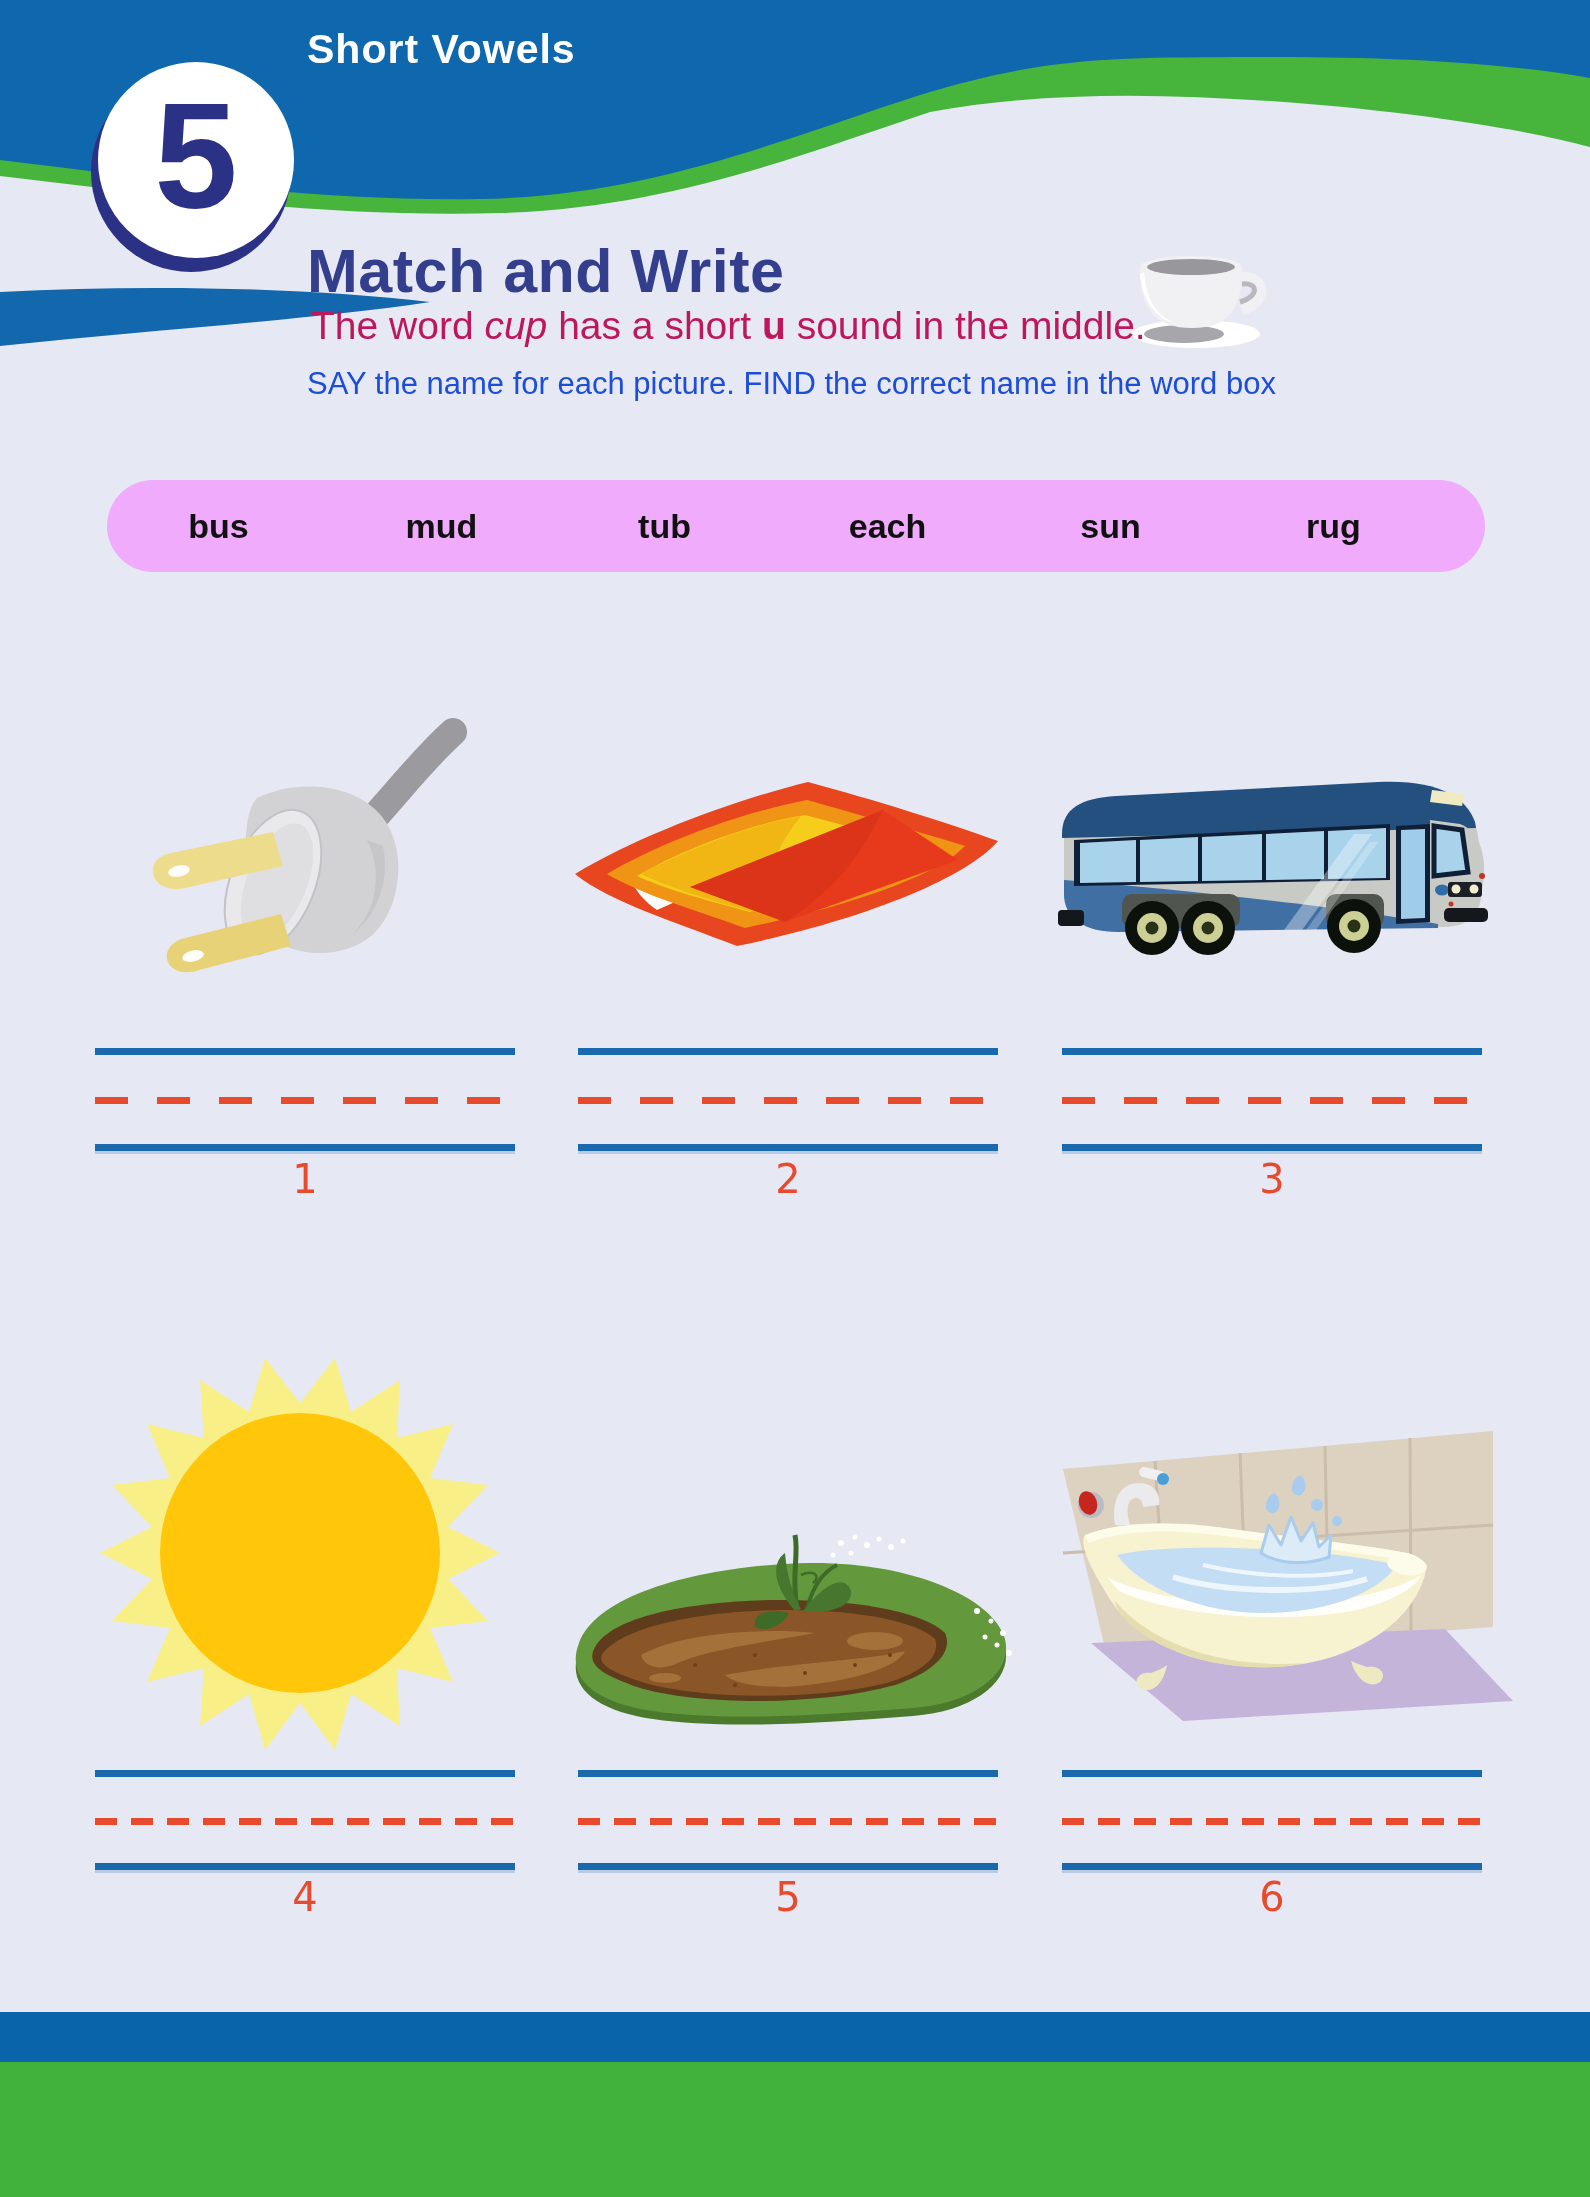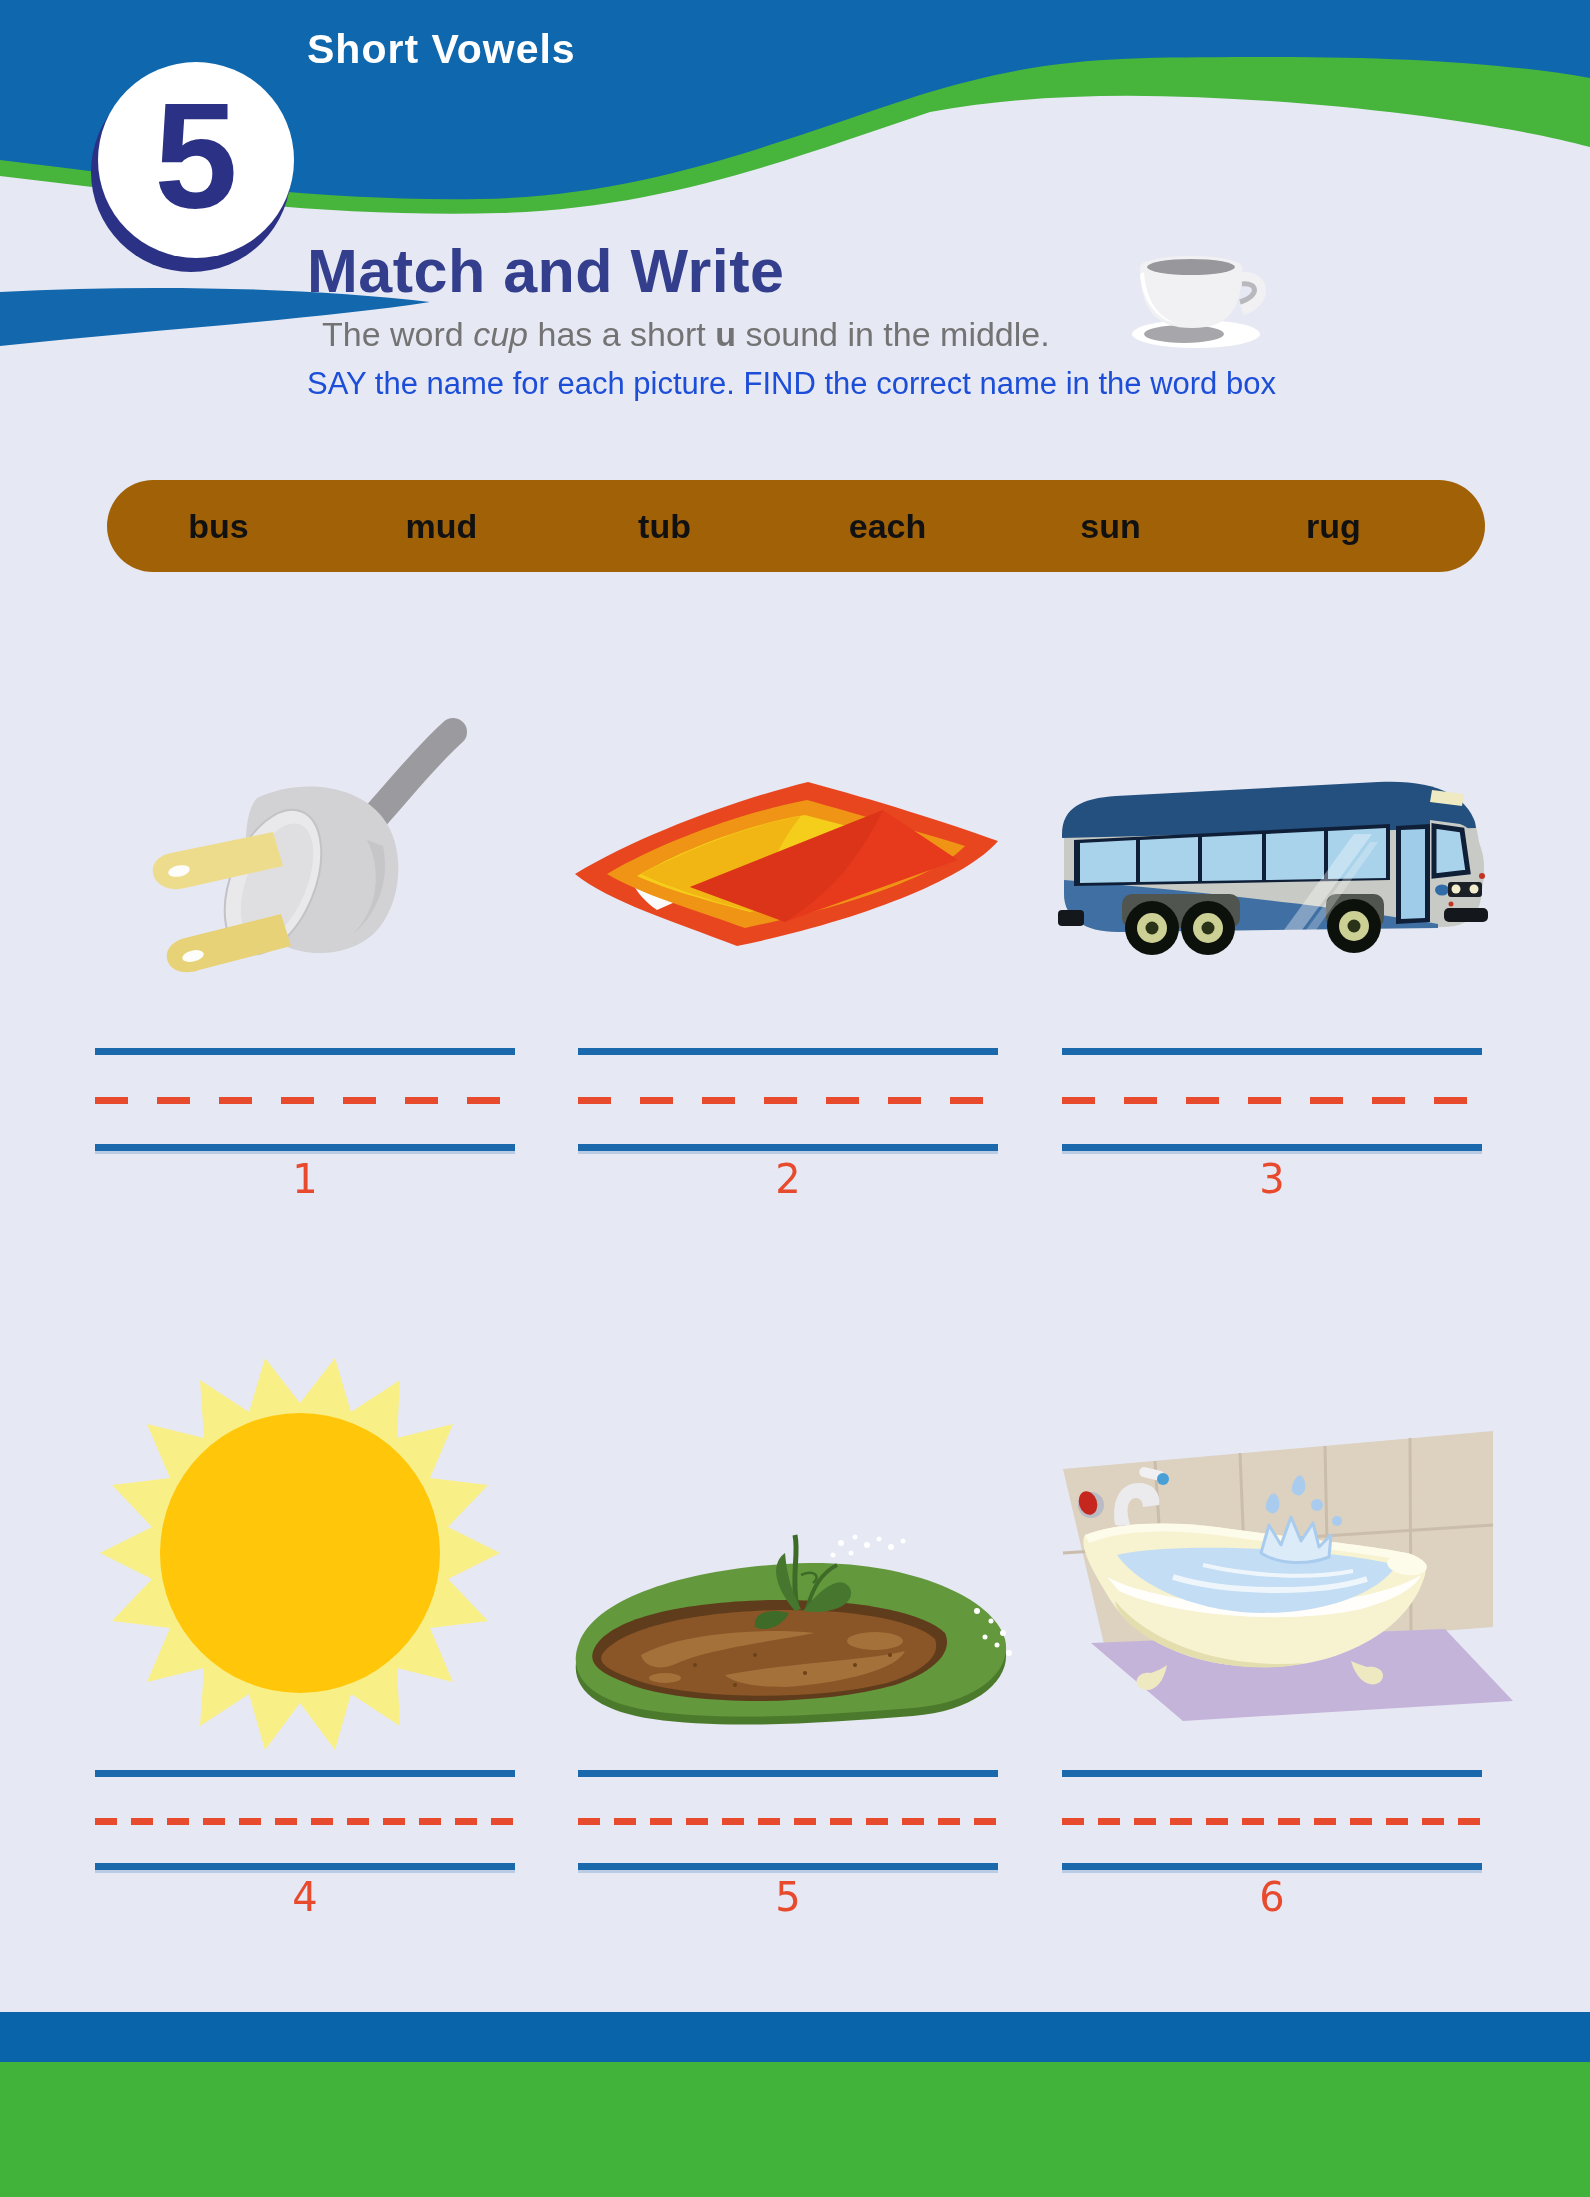"The word cup has a" .intro { color: #737373 -> #be185d; font-size: 34px -> 39px; margin: 15px -> 4px }
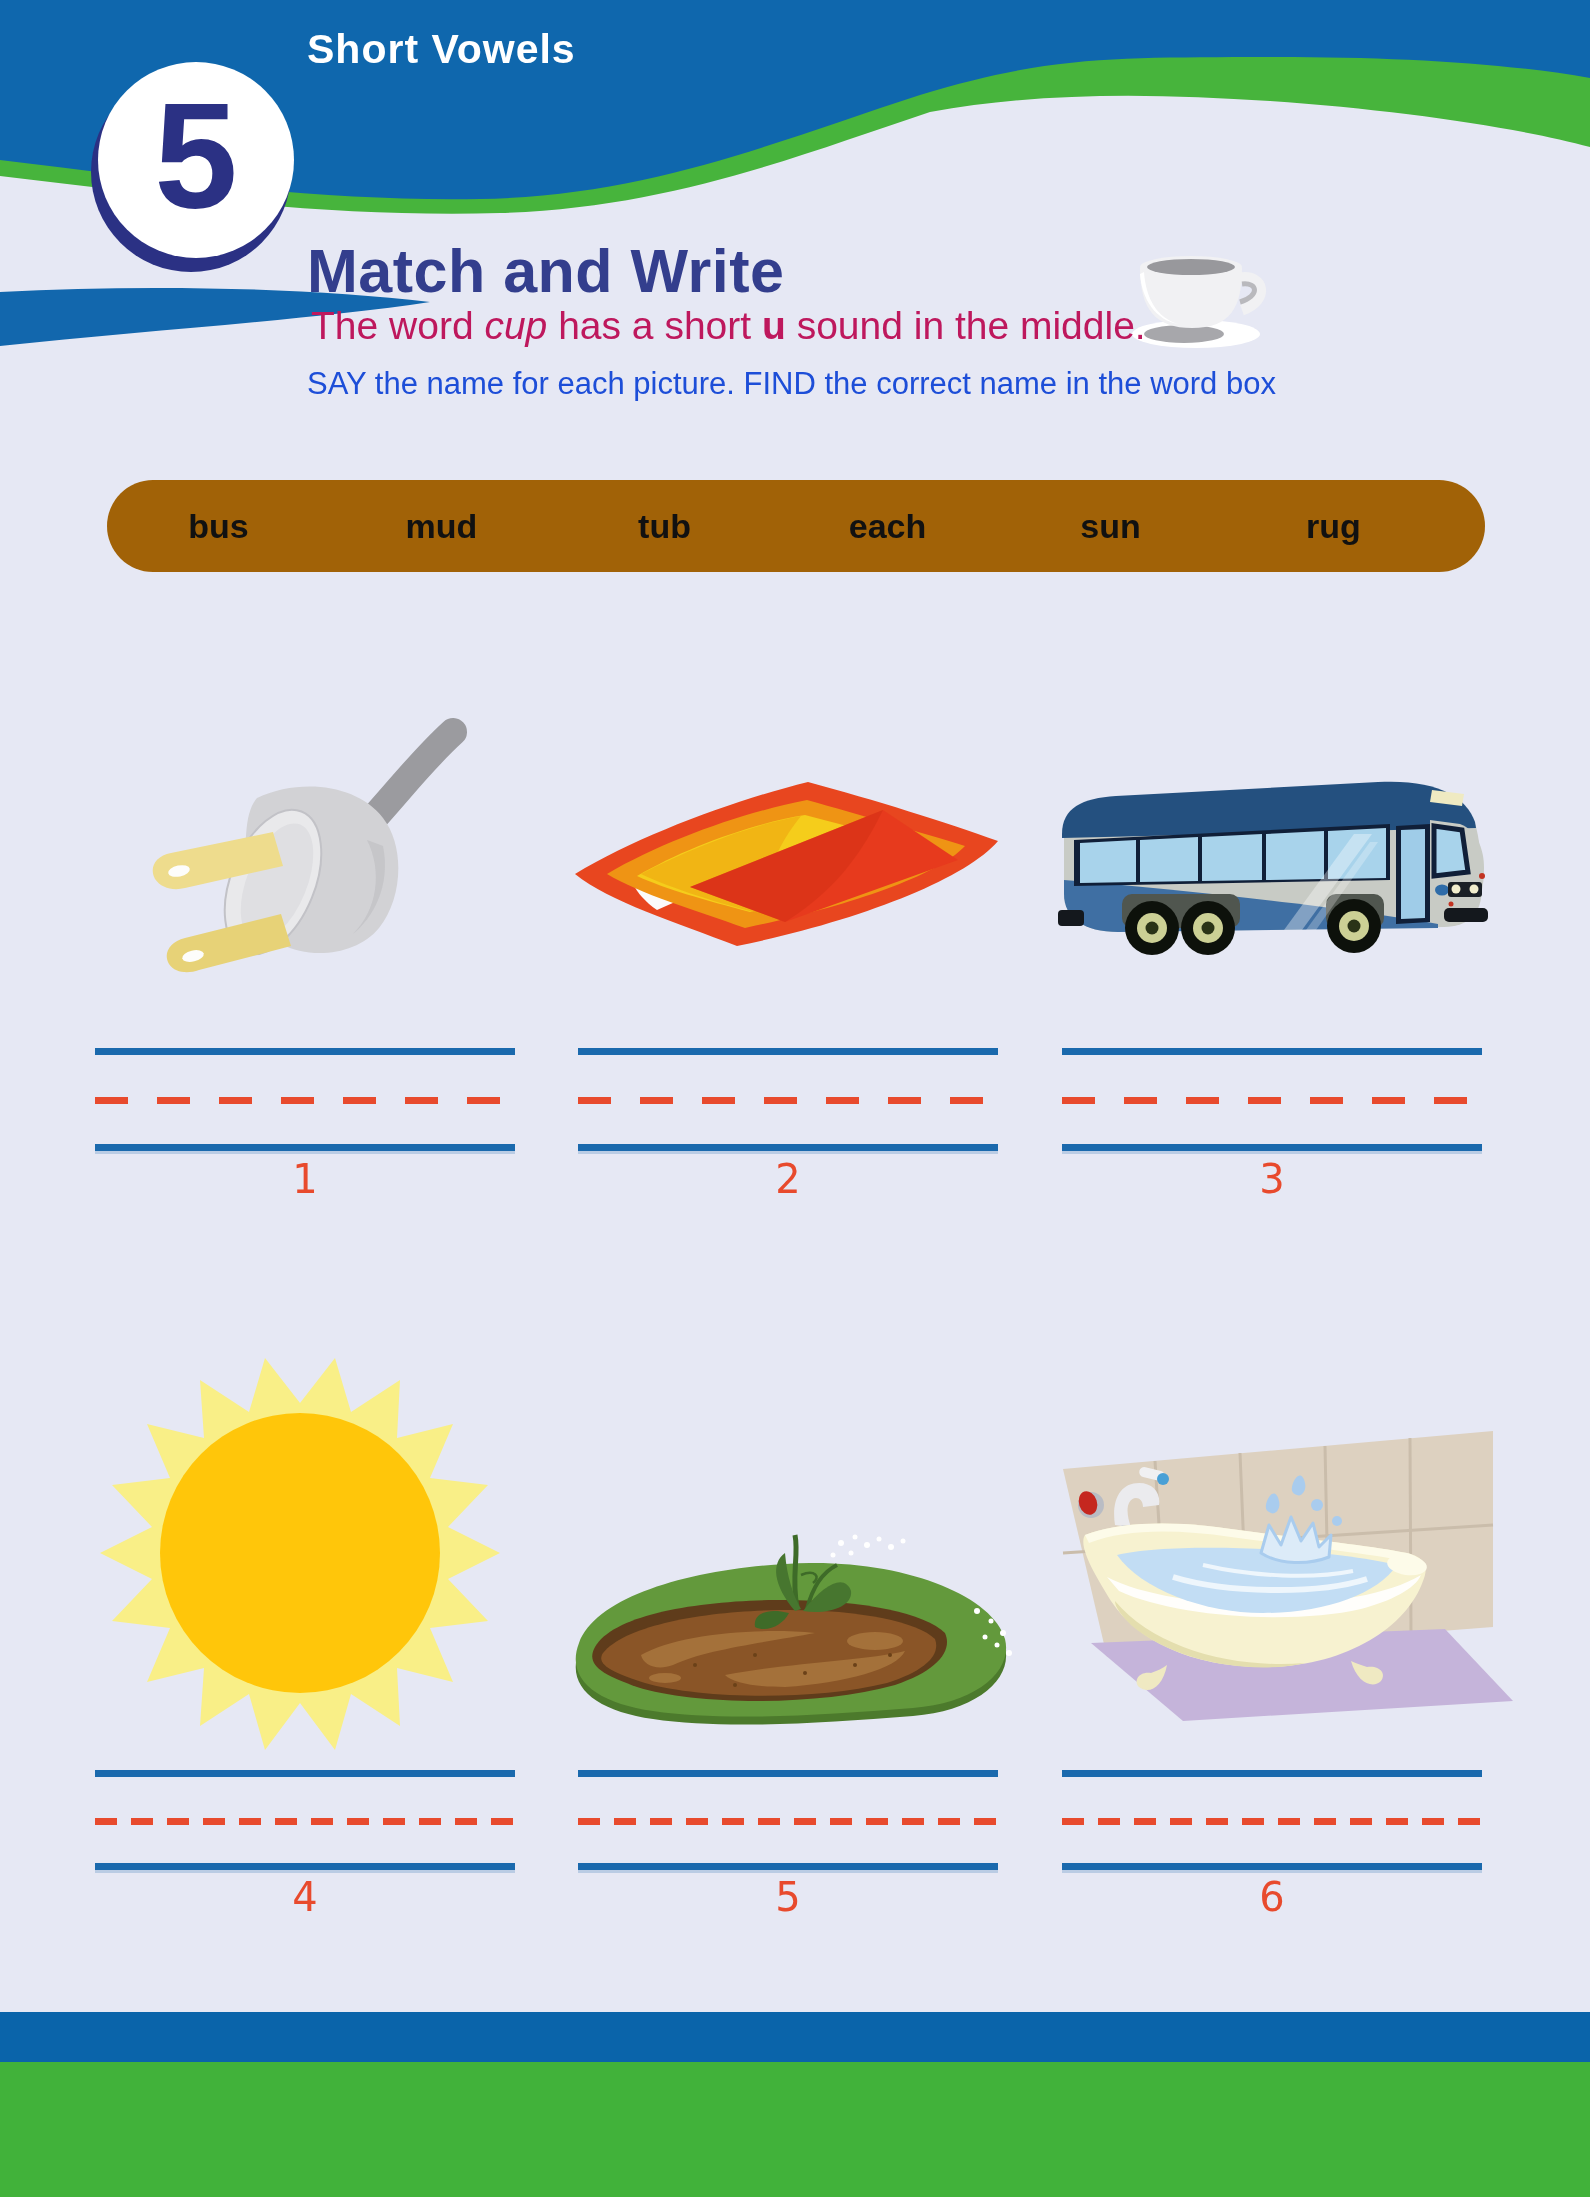"bus" .wordbox { background: #a16207 -> #f0abfc }
